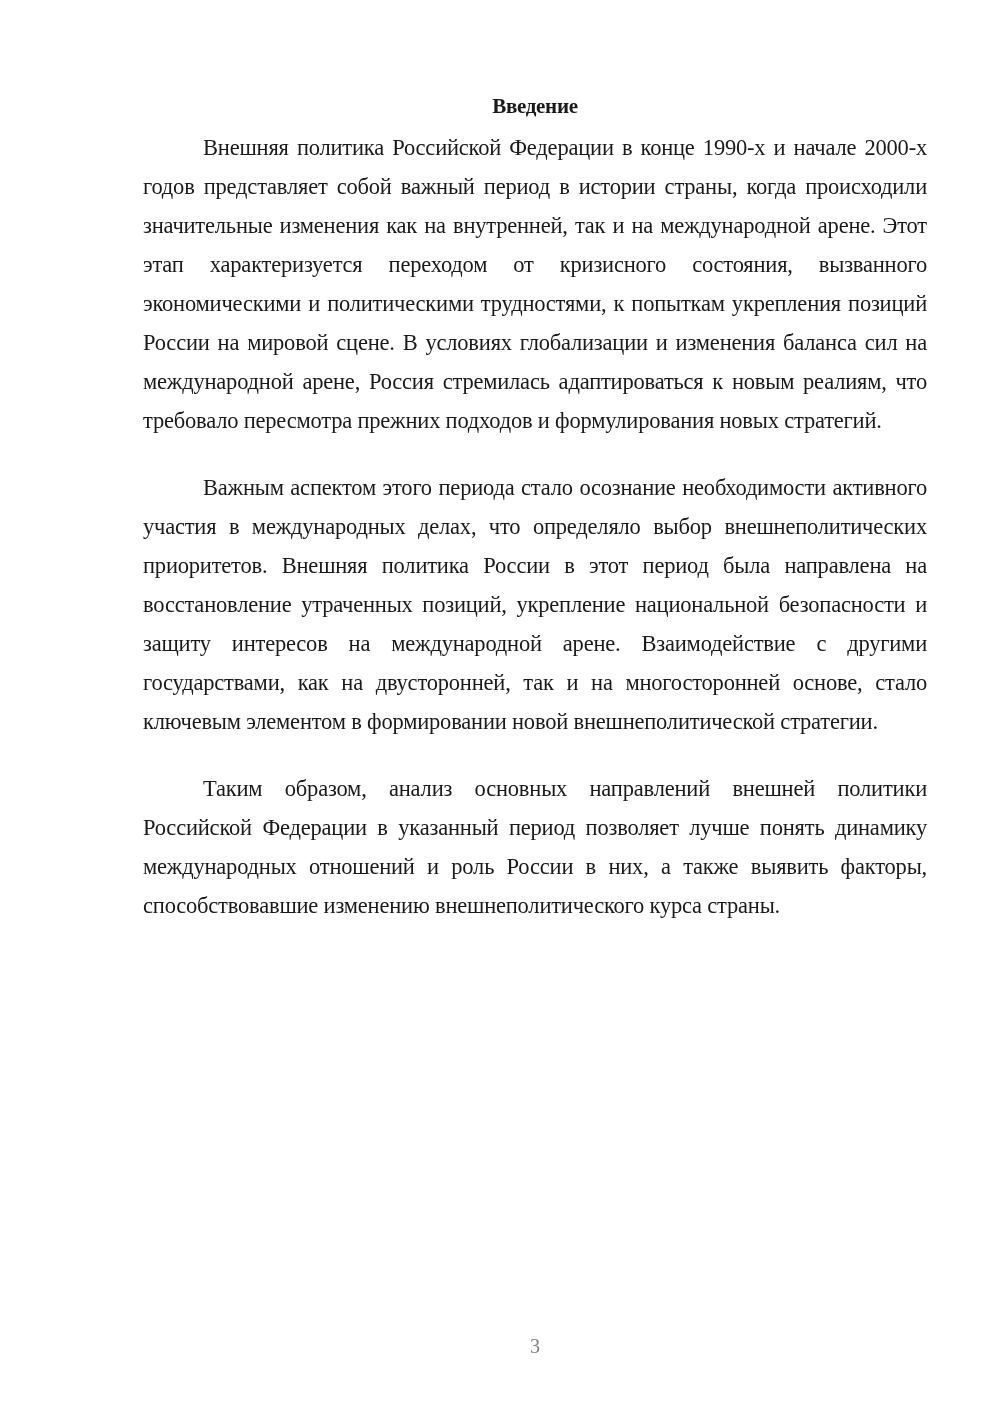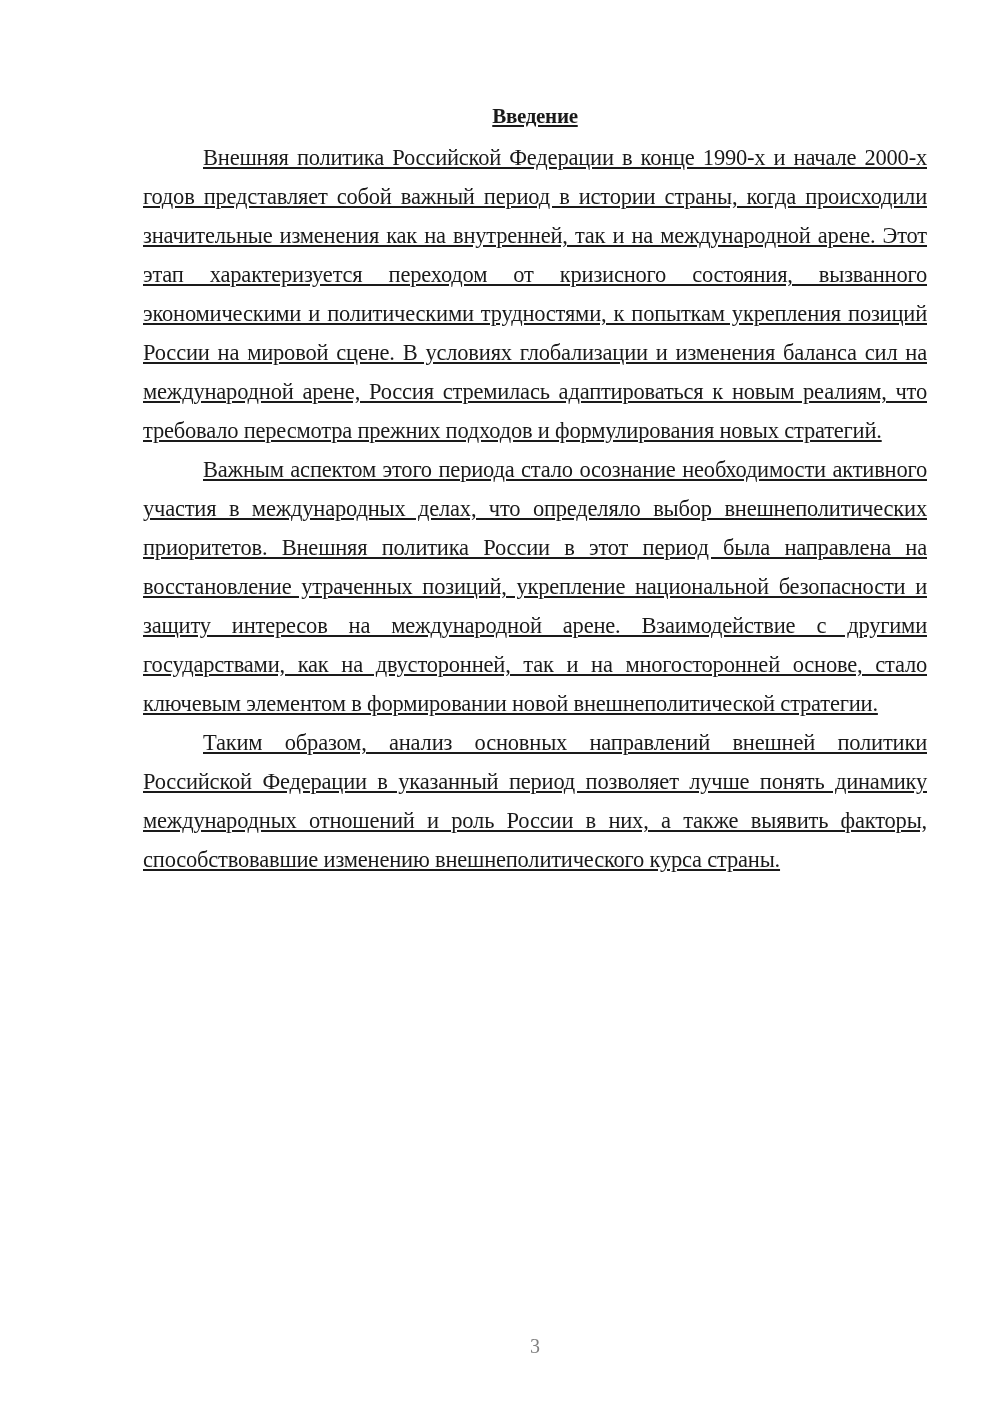"Введение" .content { text-decoration: underline -> none; top: 100px -> 90px }
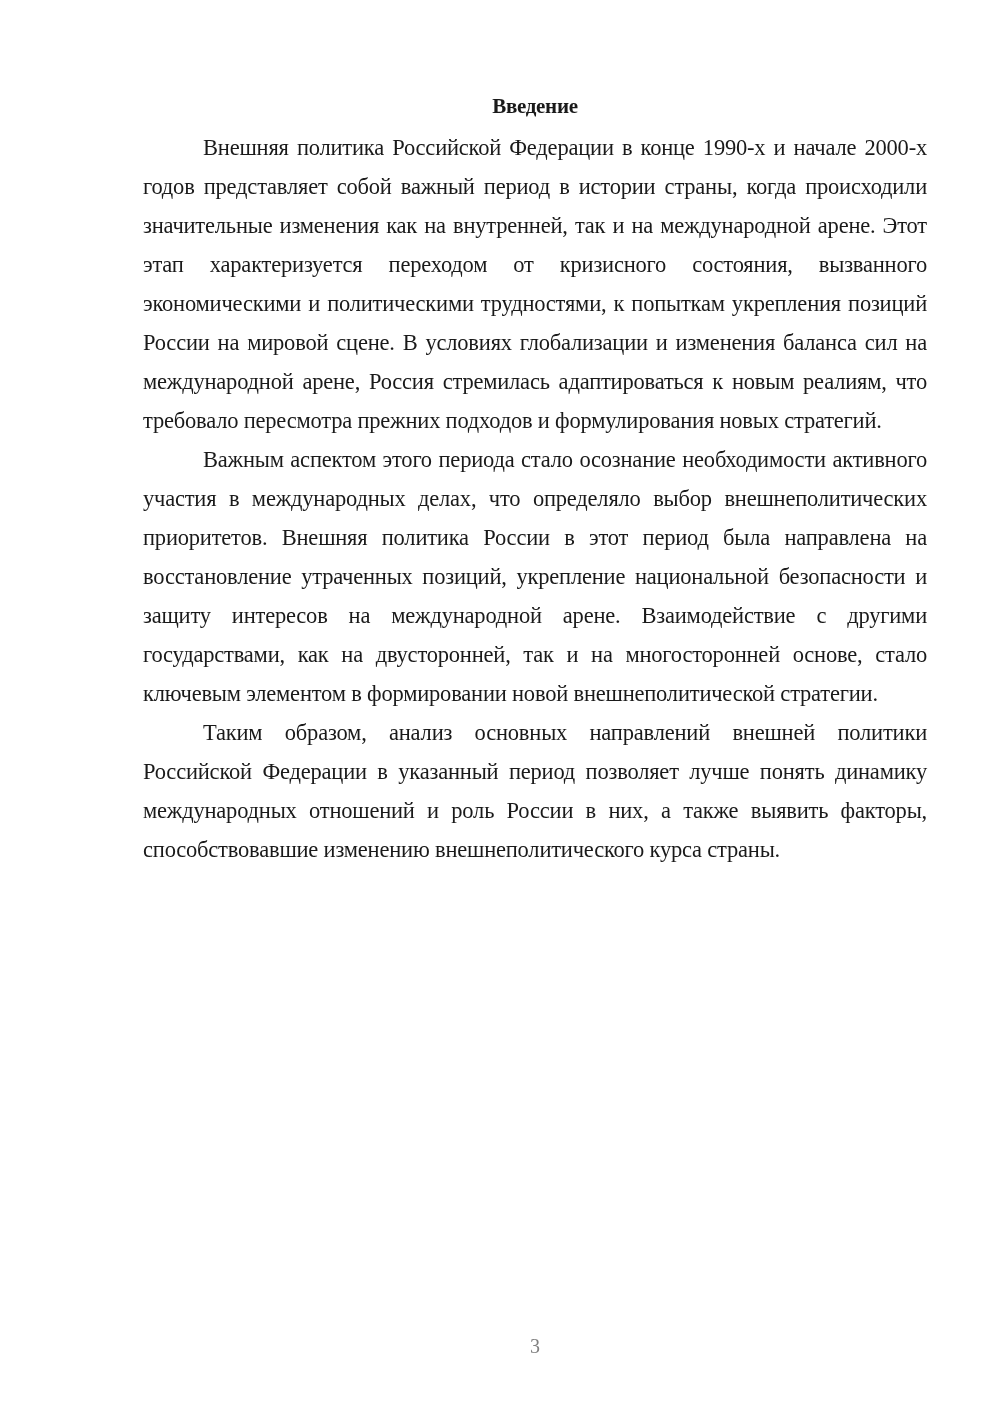"Важным аспектом этого периода стало" .para + .para { margin-top: 0 -> 28px }
